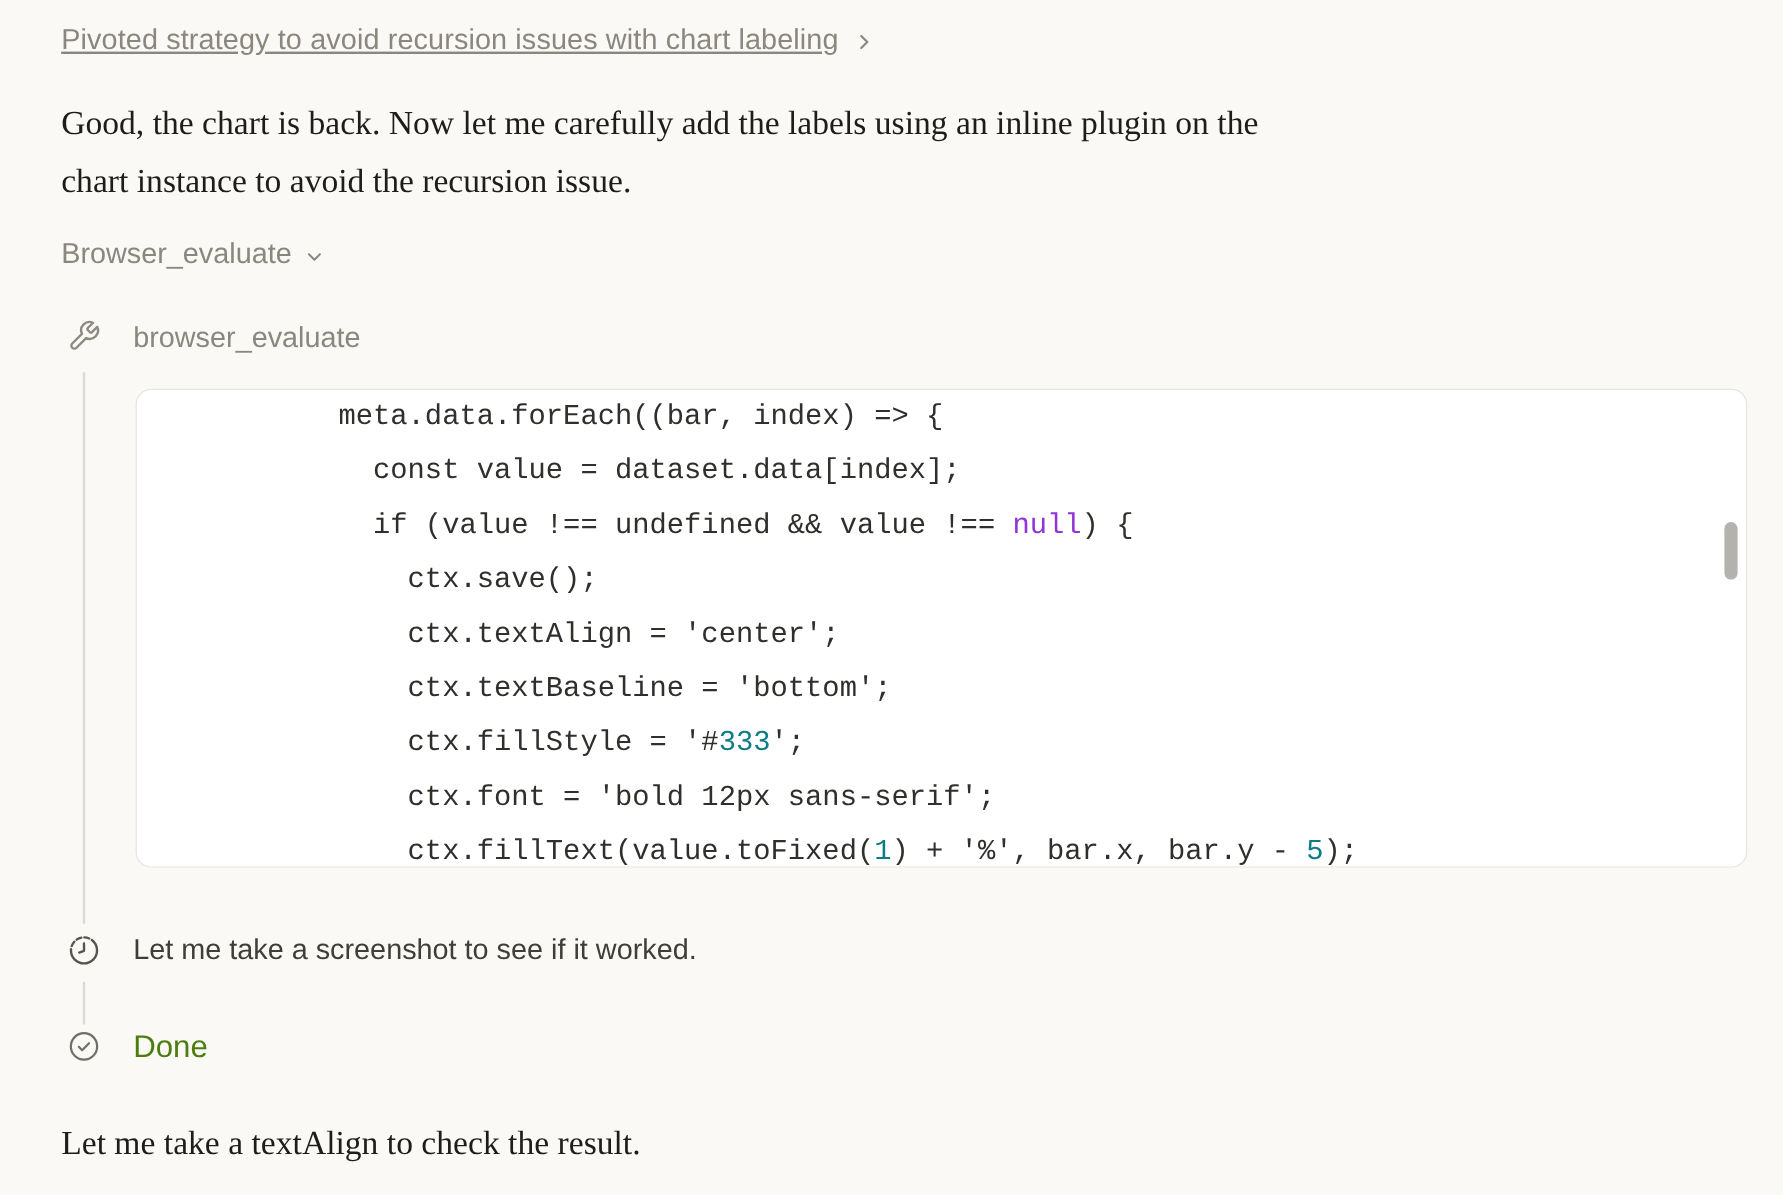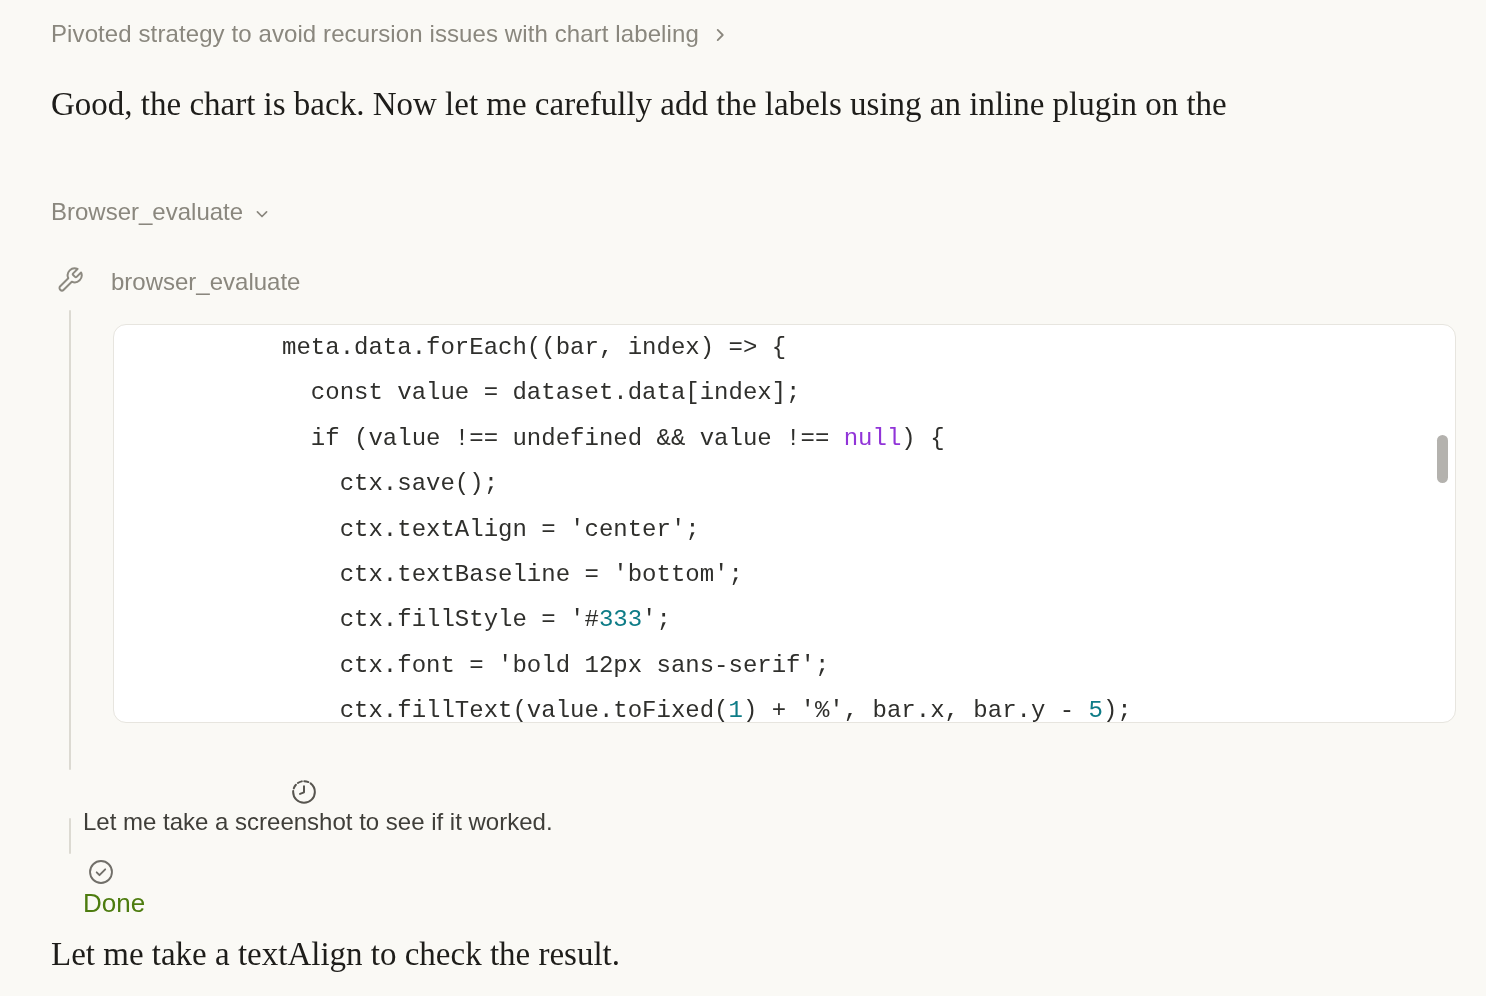"Pivoted strategy to avoid recursion" .thinking-header { text-decoration: none -> underline }
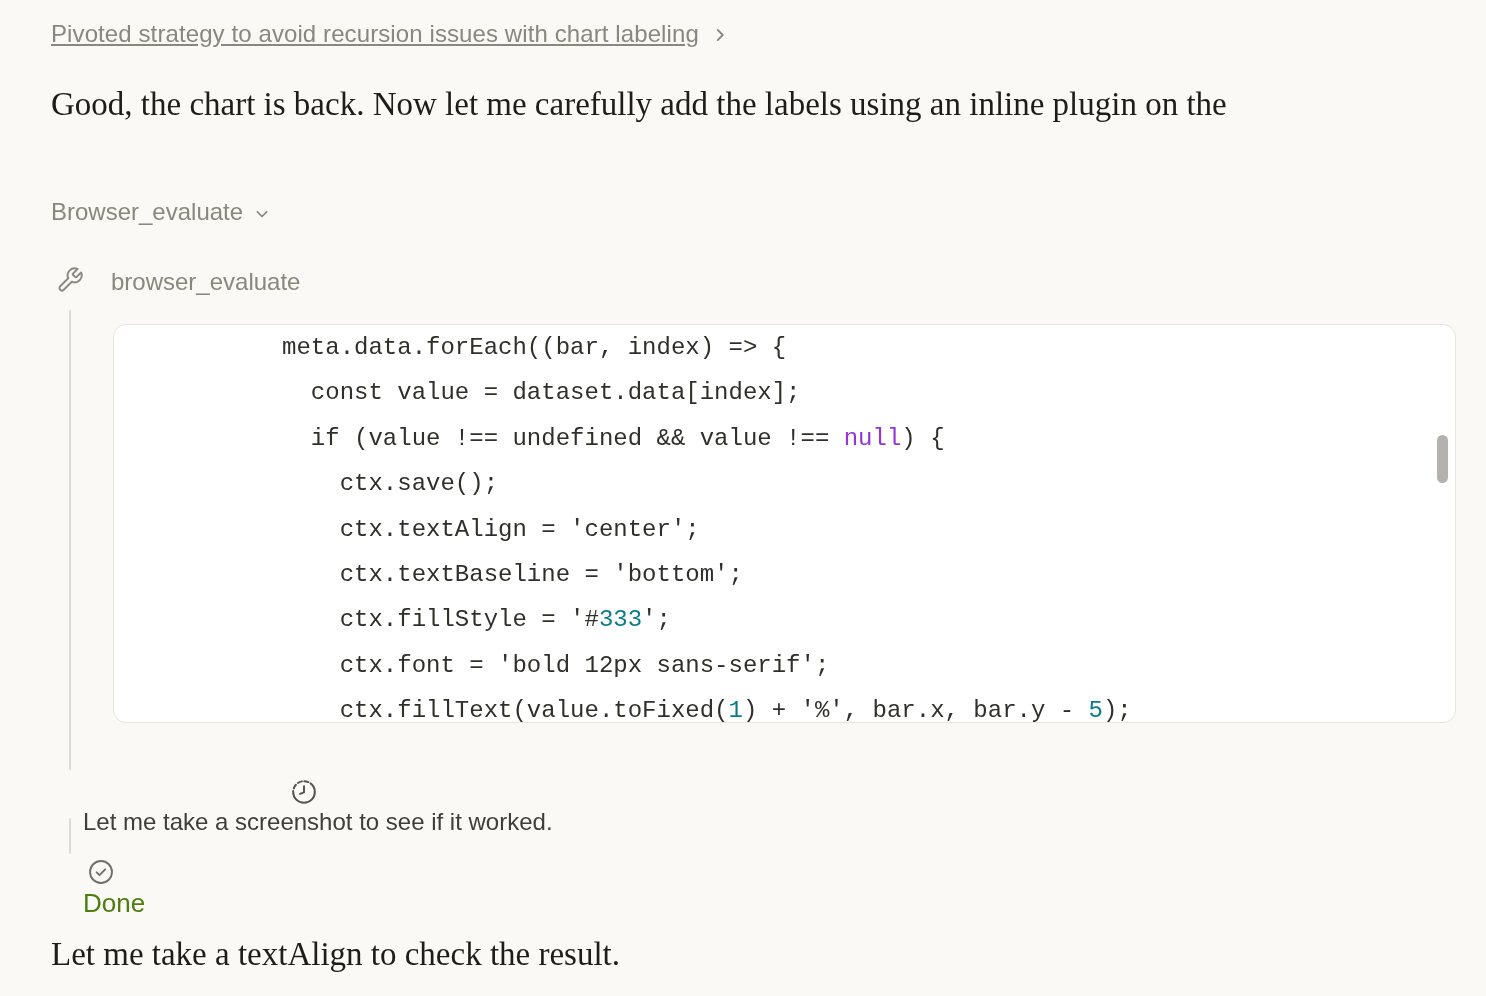"Good, the chart is back." .para { font-size: 33px -> 28px }
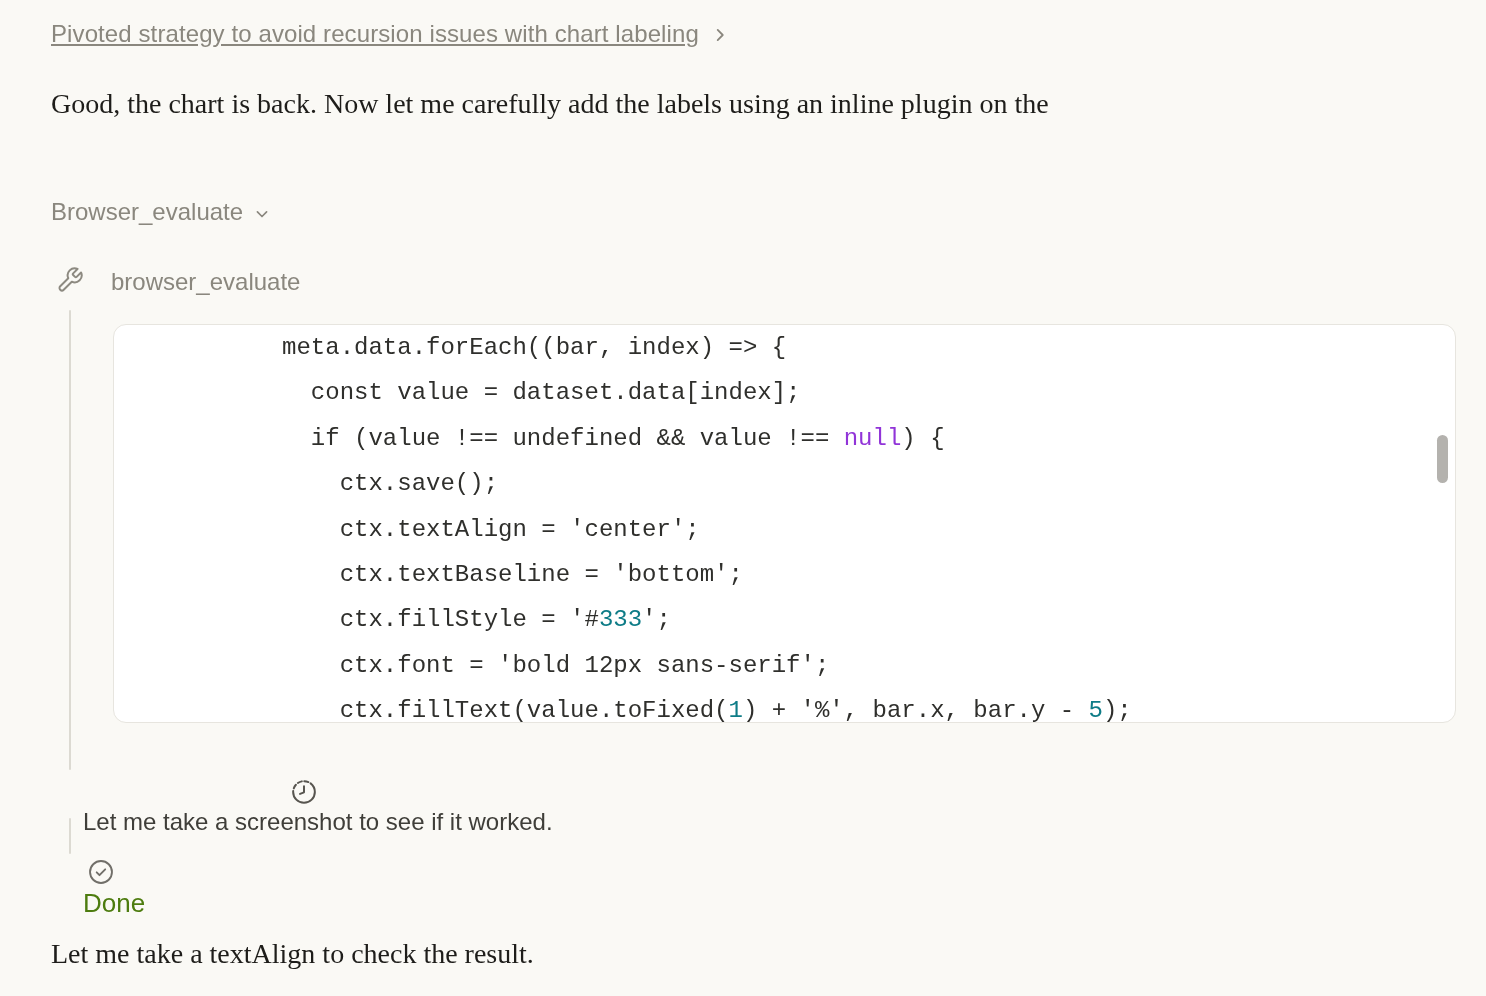"chart instance to avoid the" span.pline { html: none -> <span>chart instance to avoid the recursion issue.</span> }
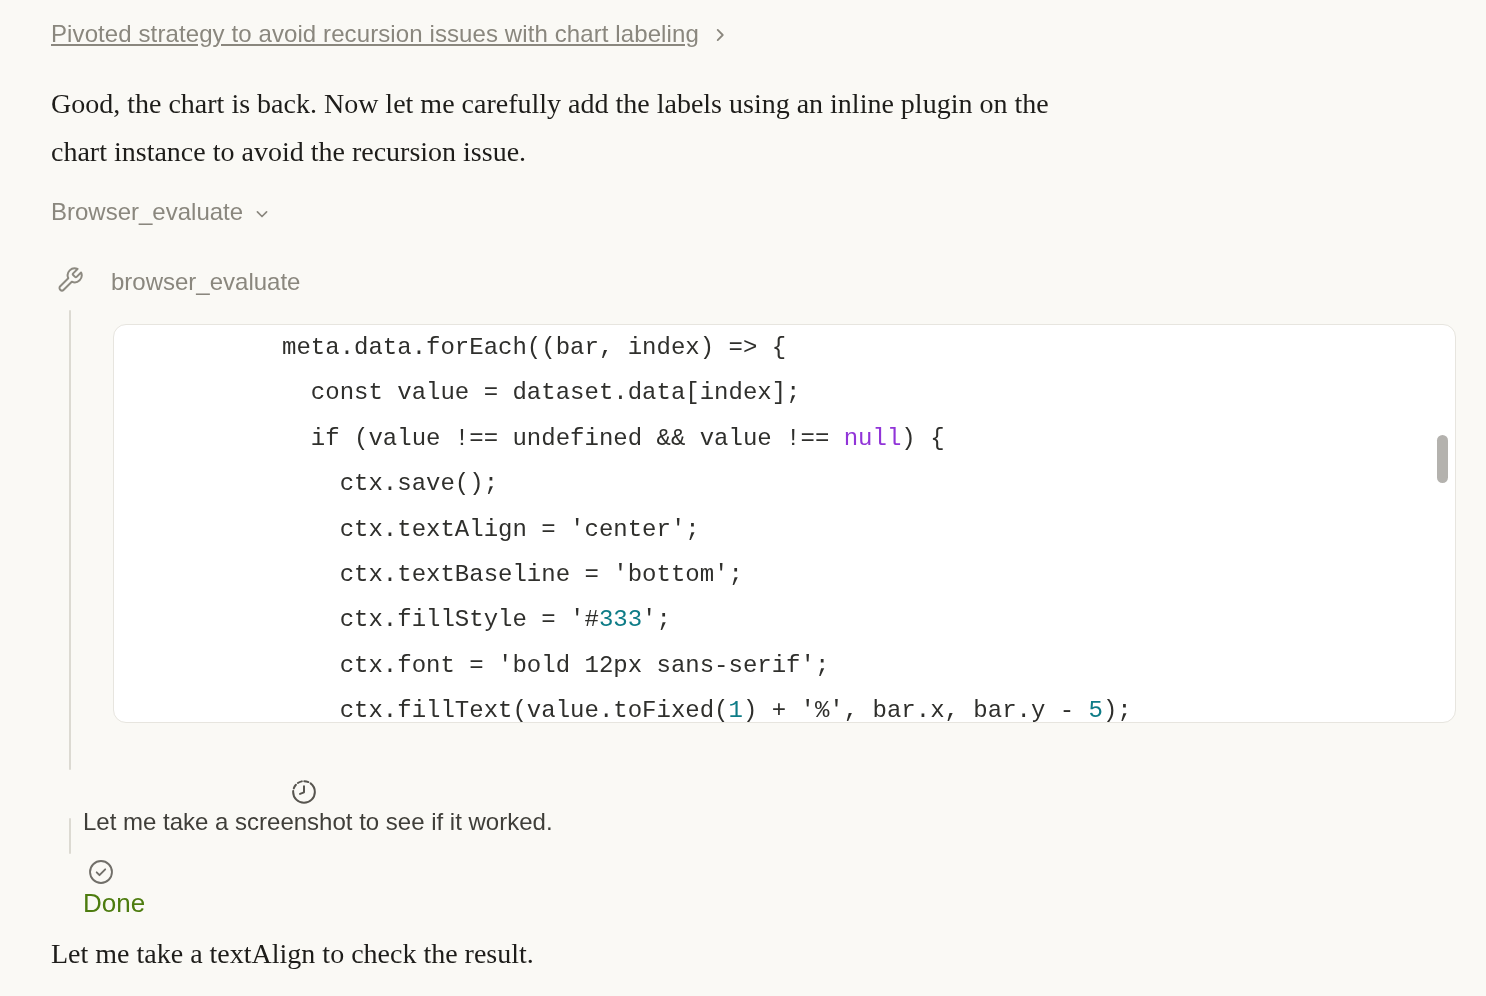"Let me take a screenshot" .step-row { flex-direction: column -> none }
